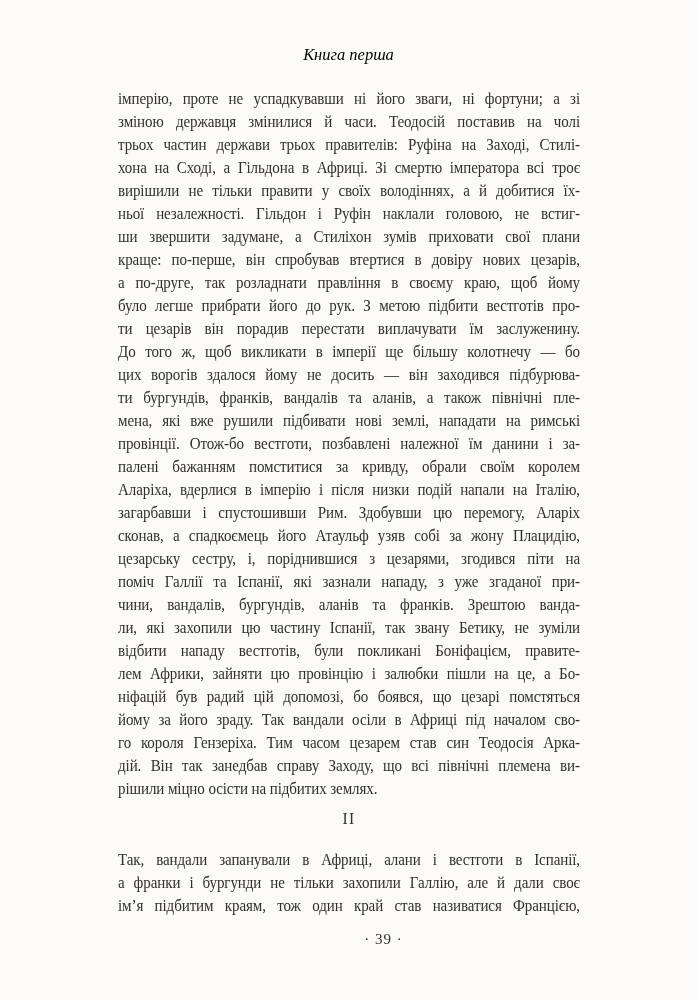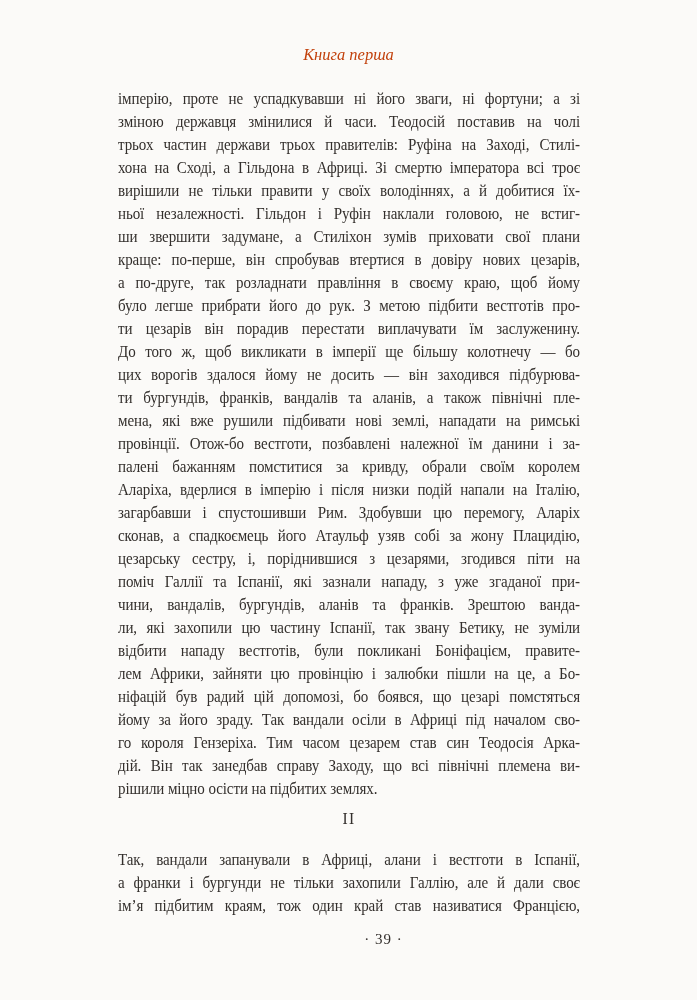"Книга перша" div.running-header { color: #c2410c -> #000000 }
